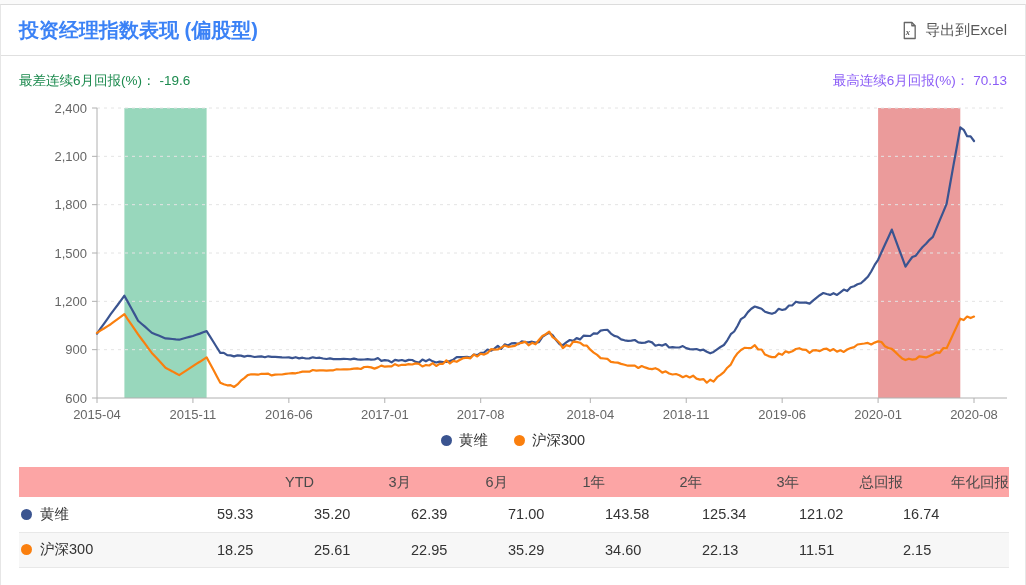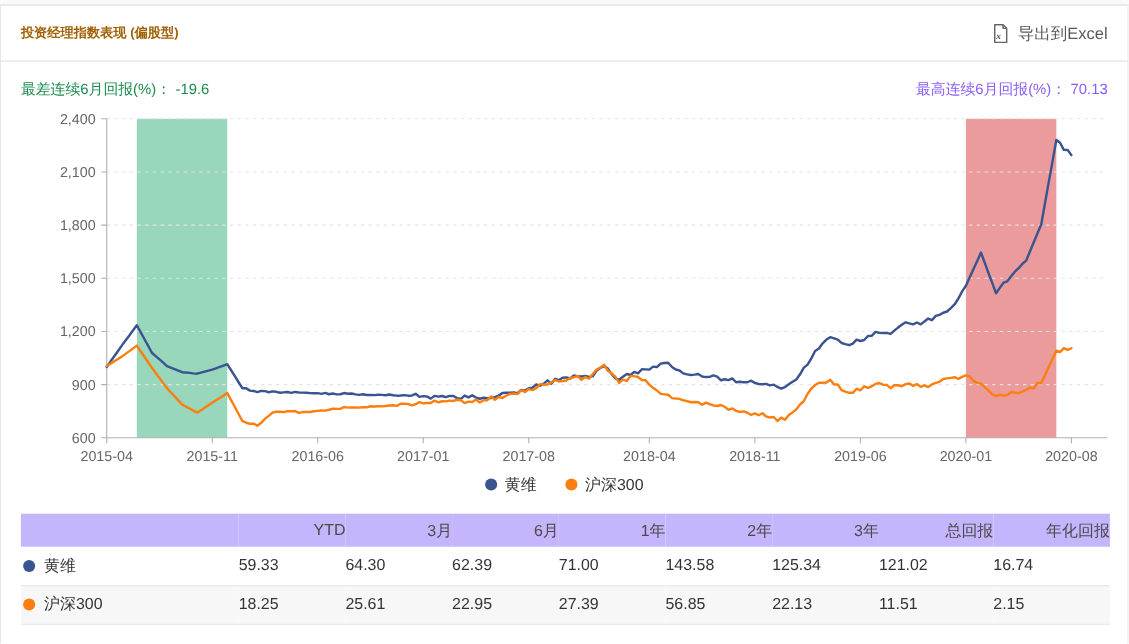"投资经理指数表现 (偏股型)" .card-title { color: #a16207 -> #3b82f6; font-size: 12px -> 20px }
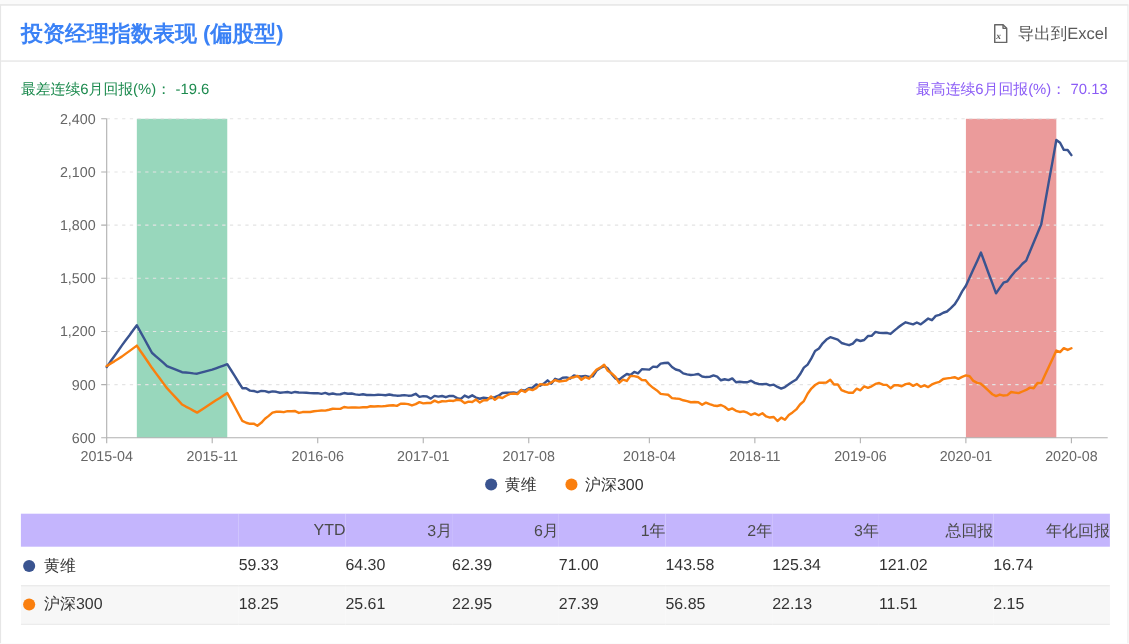"YTD" table.perf thead tr { background: #c4b5fd -> #fca5a5 }
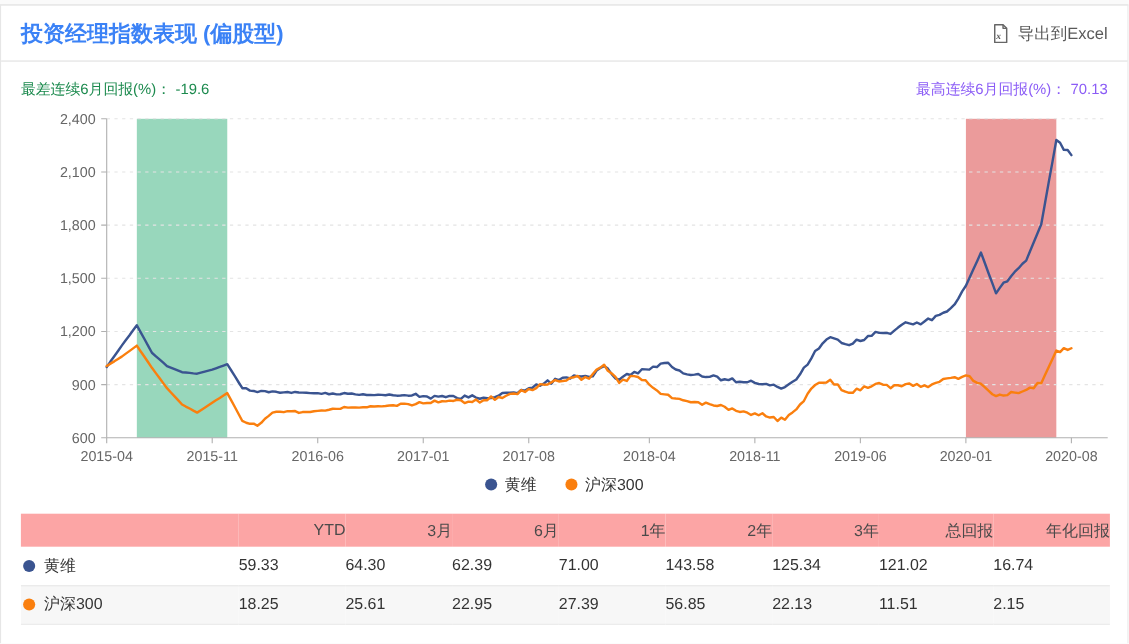"64.30" td { text: 64.30 -> 35.20 }
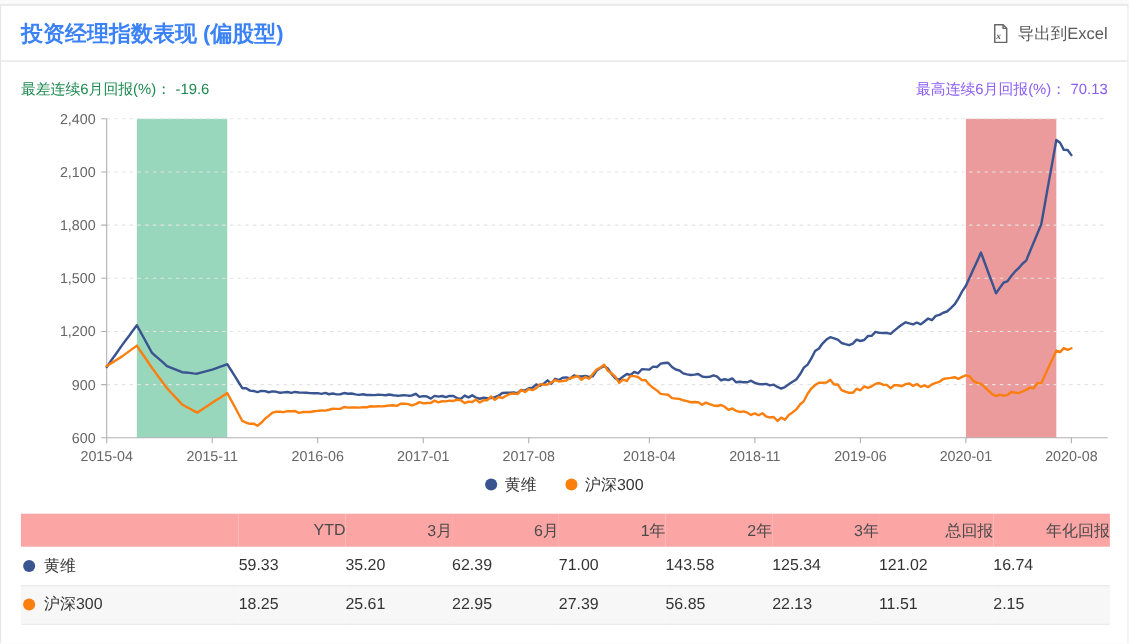"27.39" td { text: 27.39 -> 35.29 }
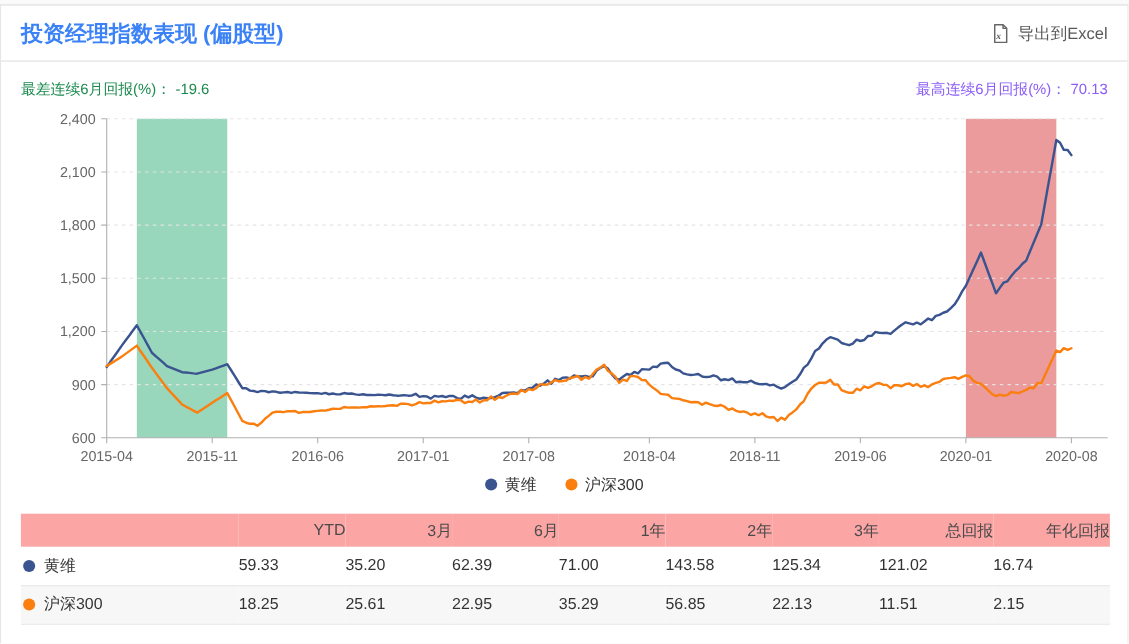"56.85" td { text: 56.85 -> 34.60 }
